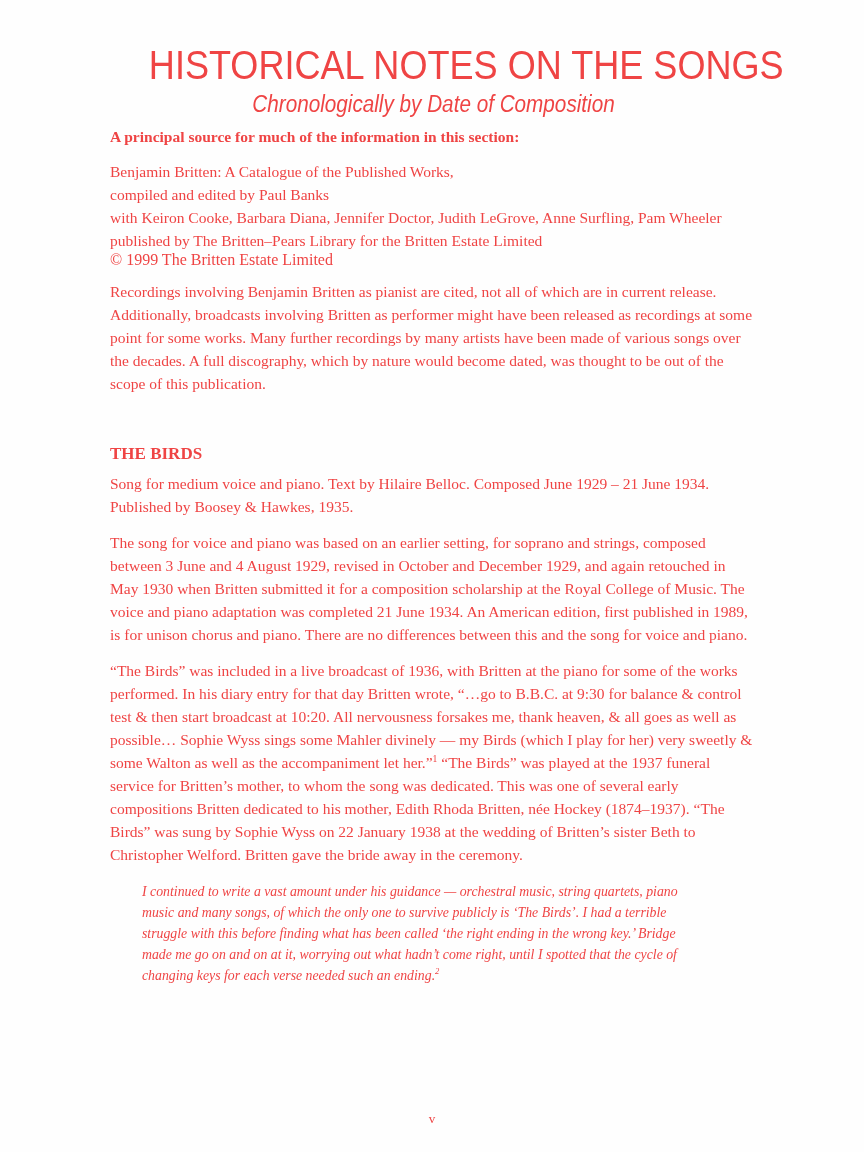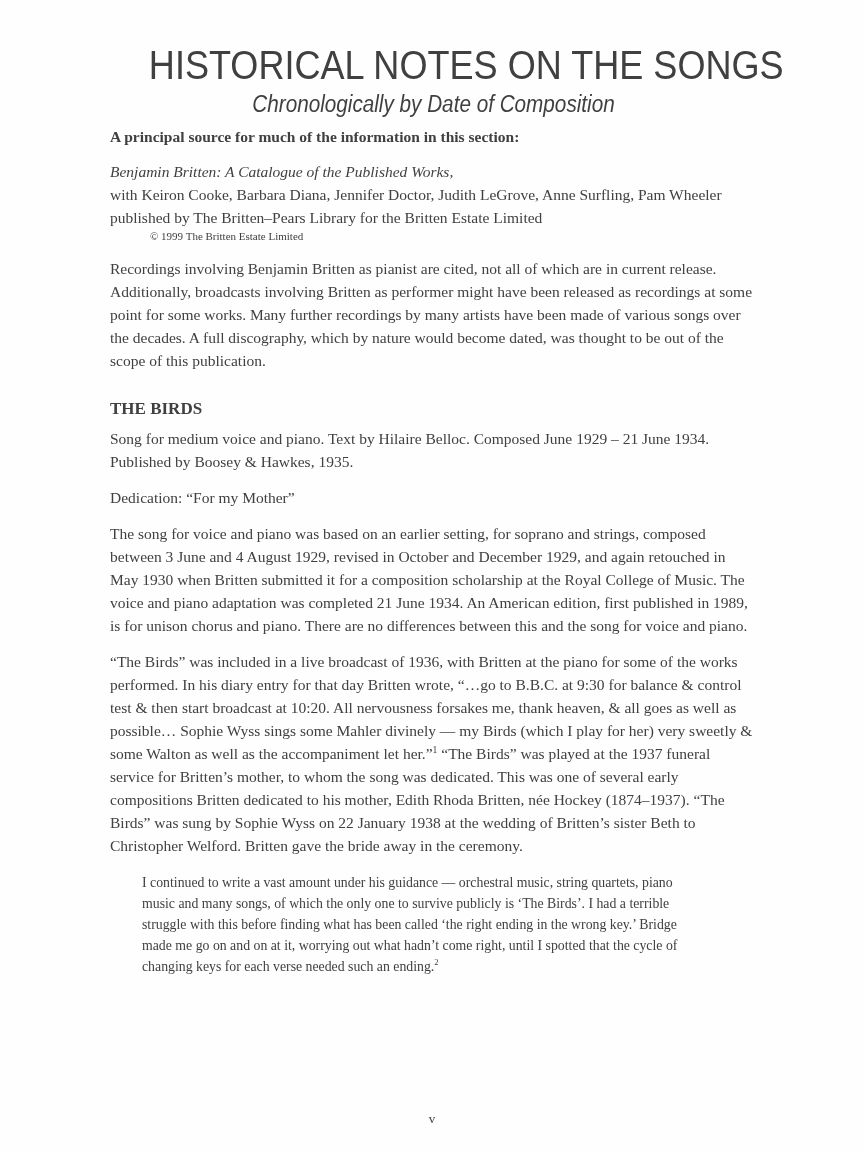"HISTORICAL NOTES ON THE SONGS" .page { color: #404040 -> #ef4444 }
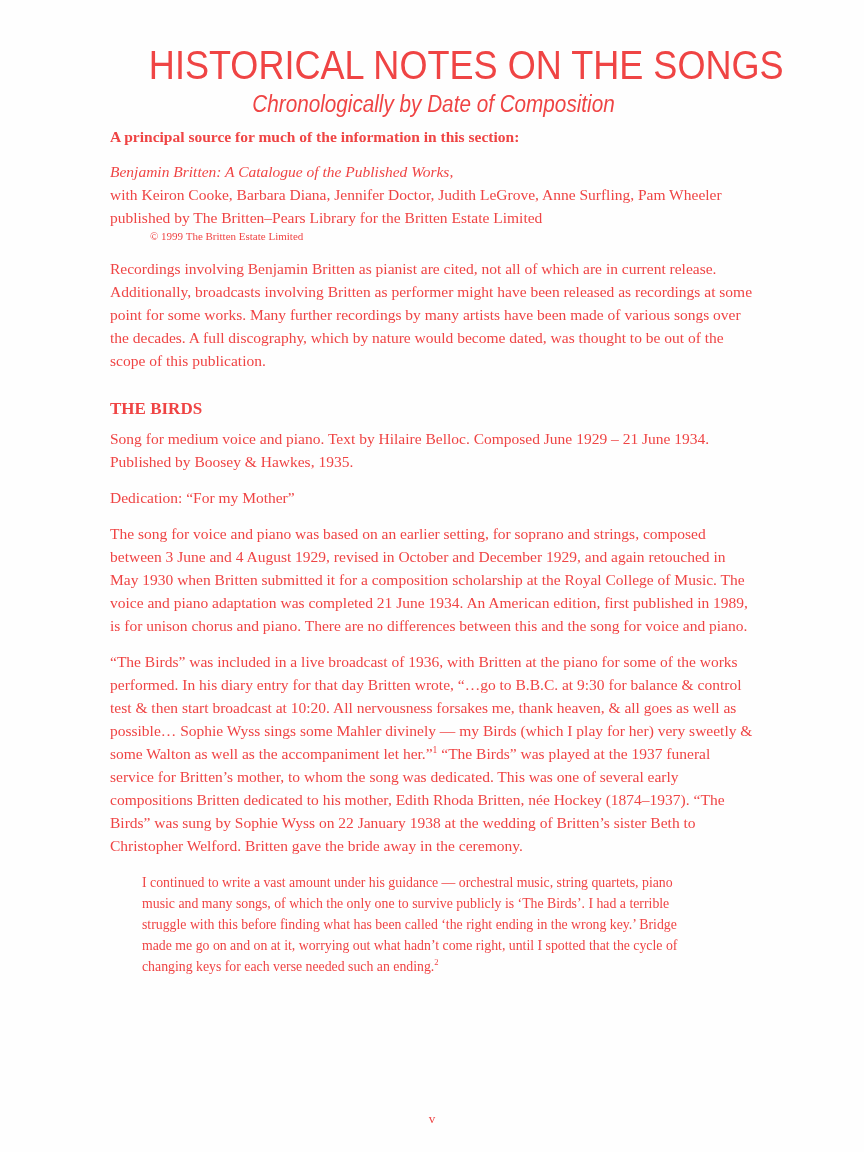"Benjamin Britten: A Catalogue of" .italic { font-style: italic -> none }
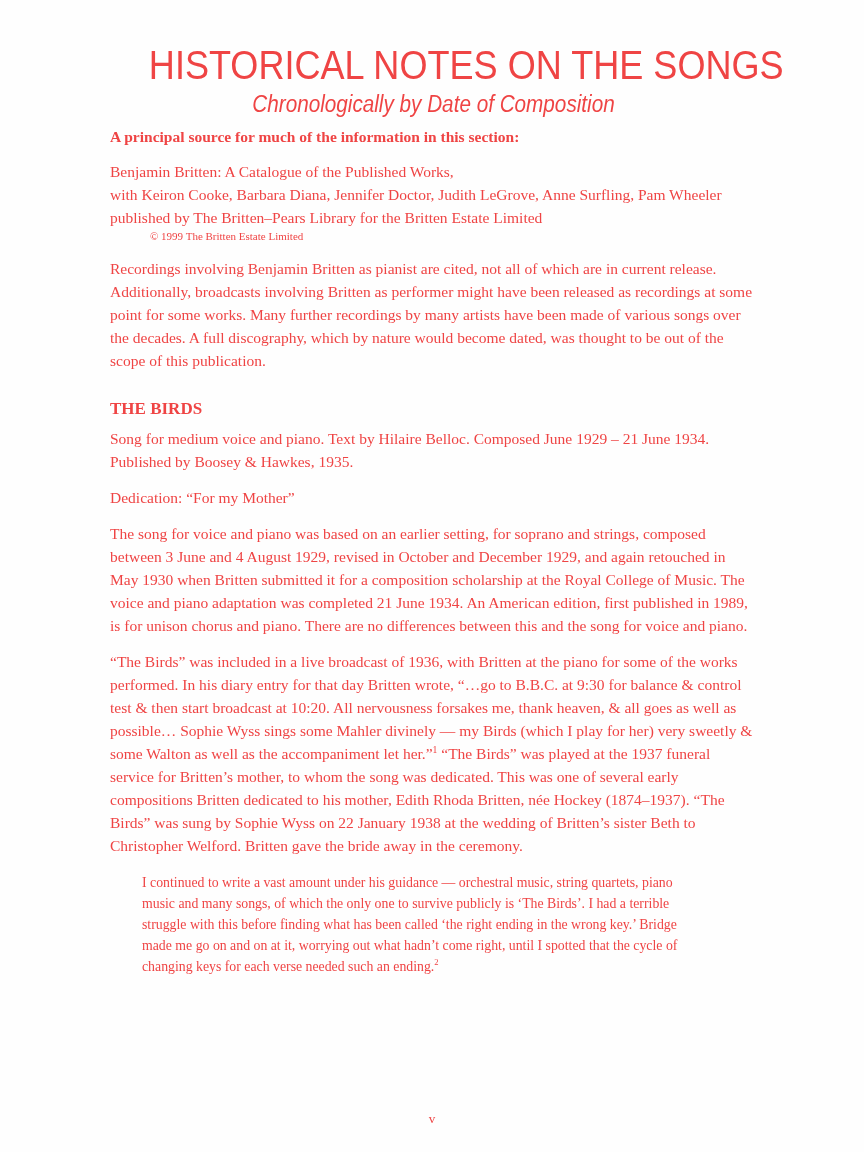"compiled and edited by Paul" div.cat-line { html: none -> <div>compiled and edited by Paul Banks</div> }
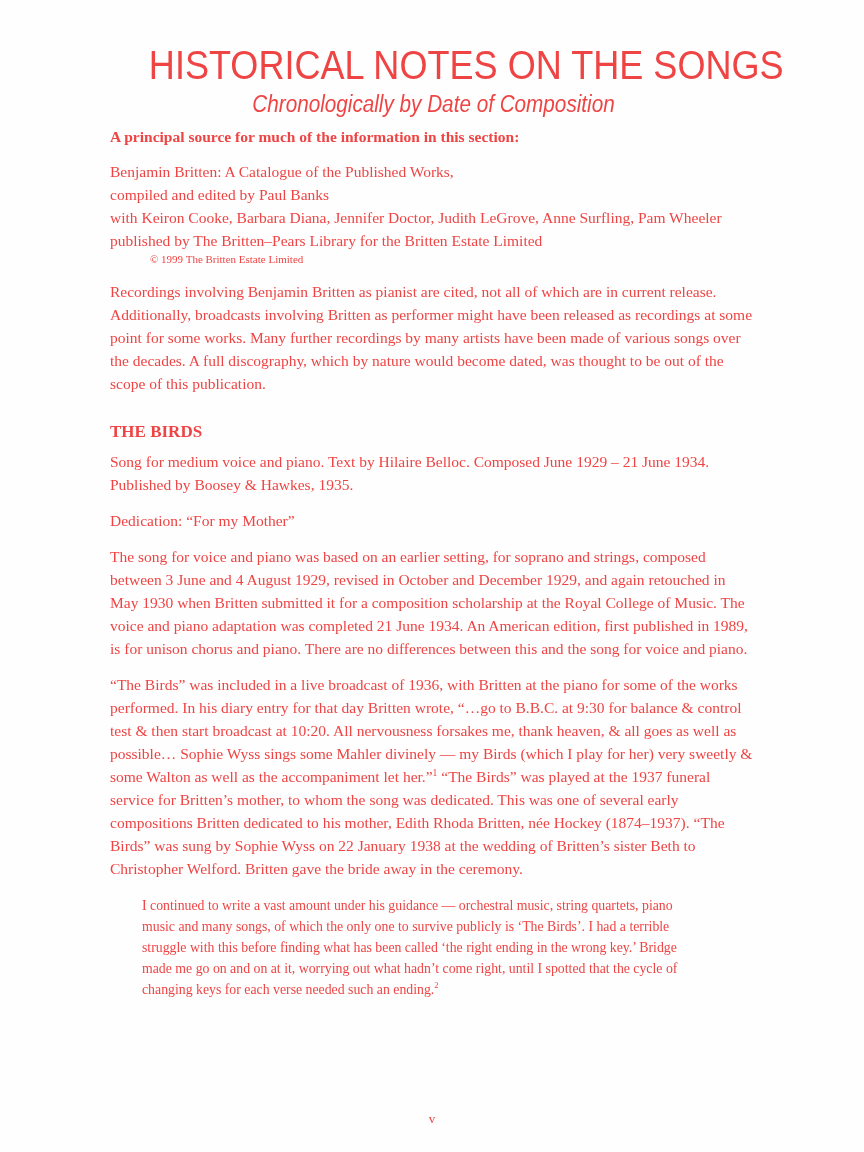"© 1999 The Britten Estate" .copyright { font-size: 11px -> 16px; margin-left: 40px -> none }
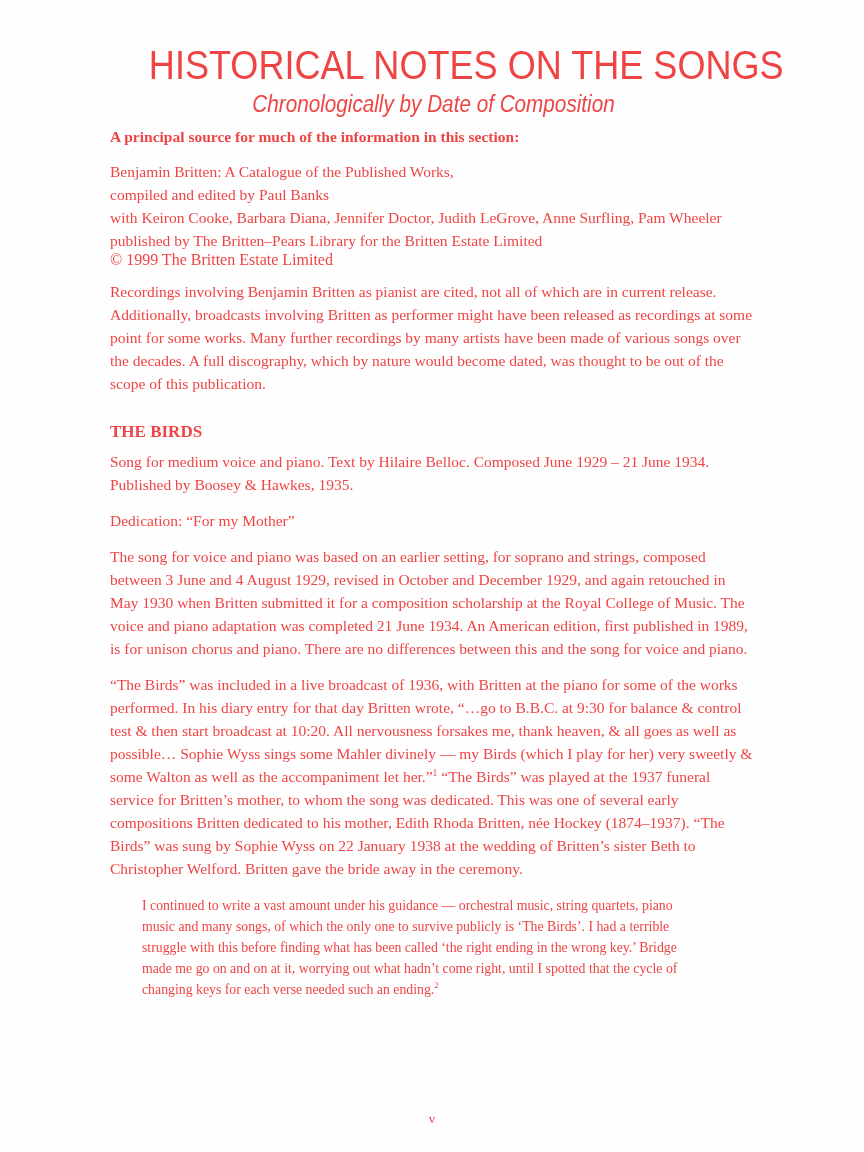"THE BIRDS" .entry-heading { margin-top: 26px -> 48px }
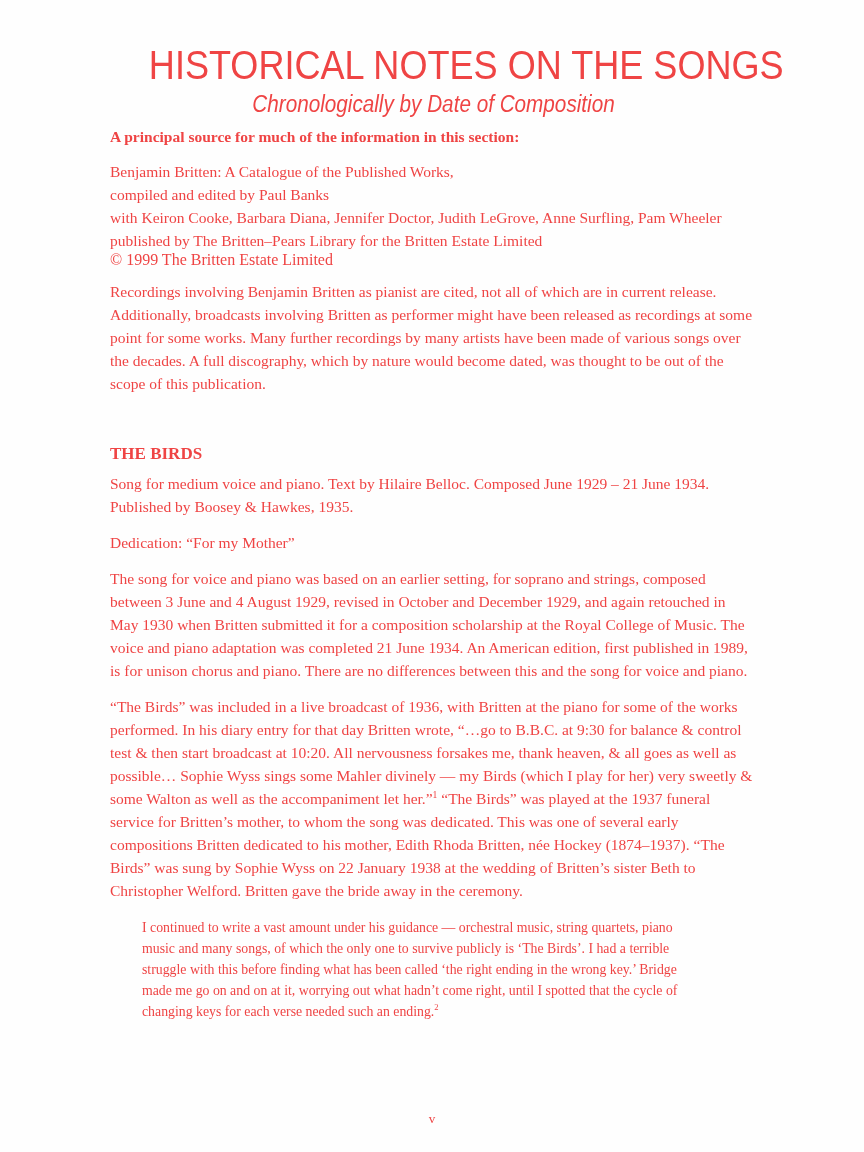"Dedication: “For my Mother”" div.para { html: <div>Dedication: “For my Mother”</div> -> none }
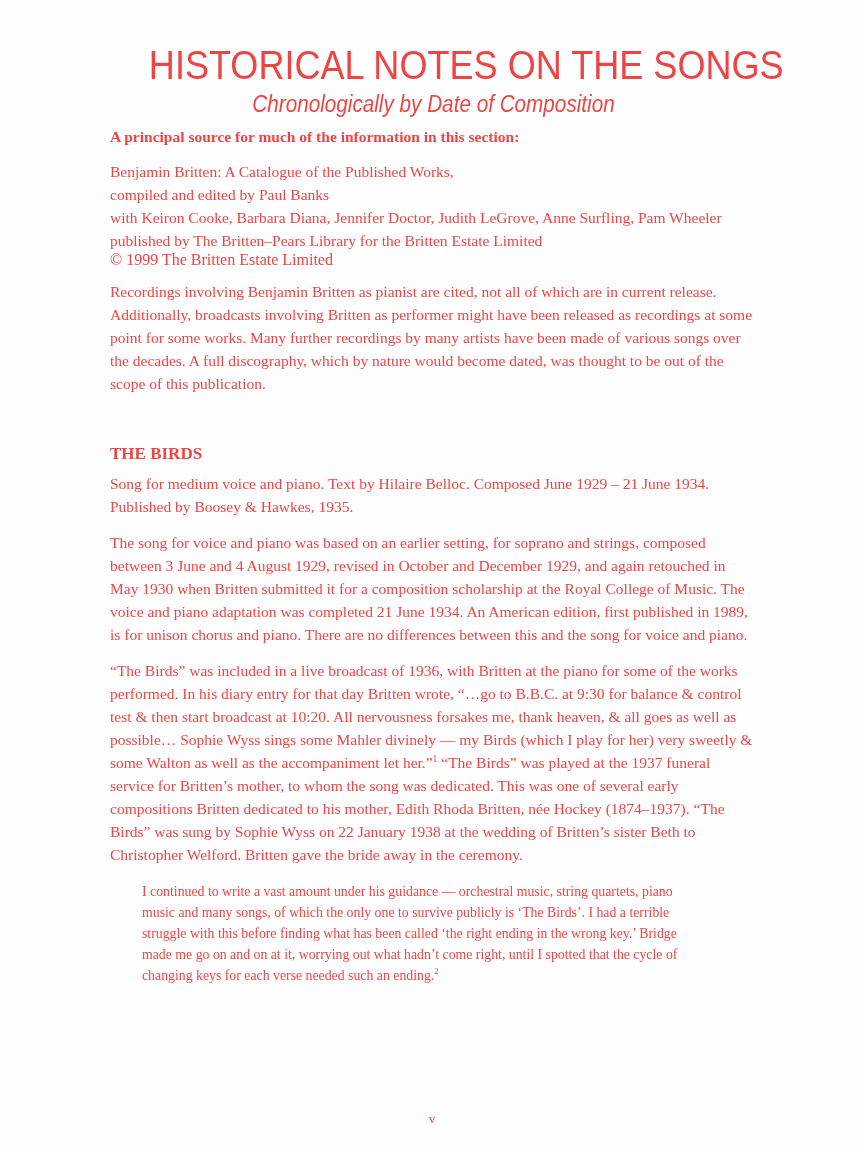"I continued to write a" .quote { font-style: none -> italic }
